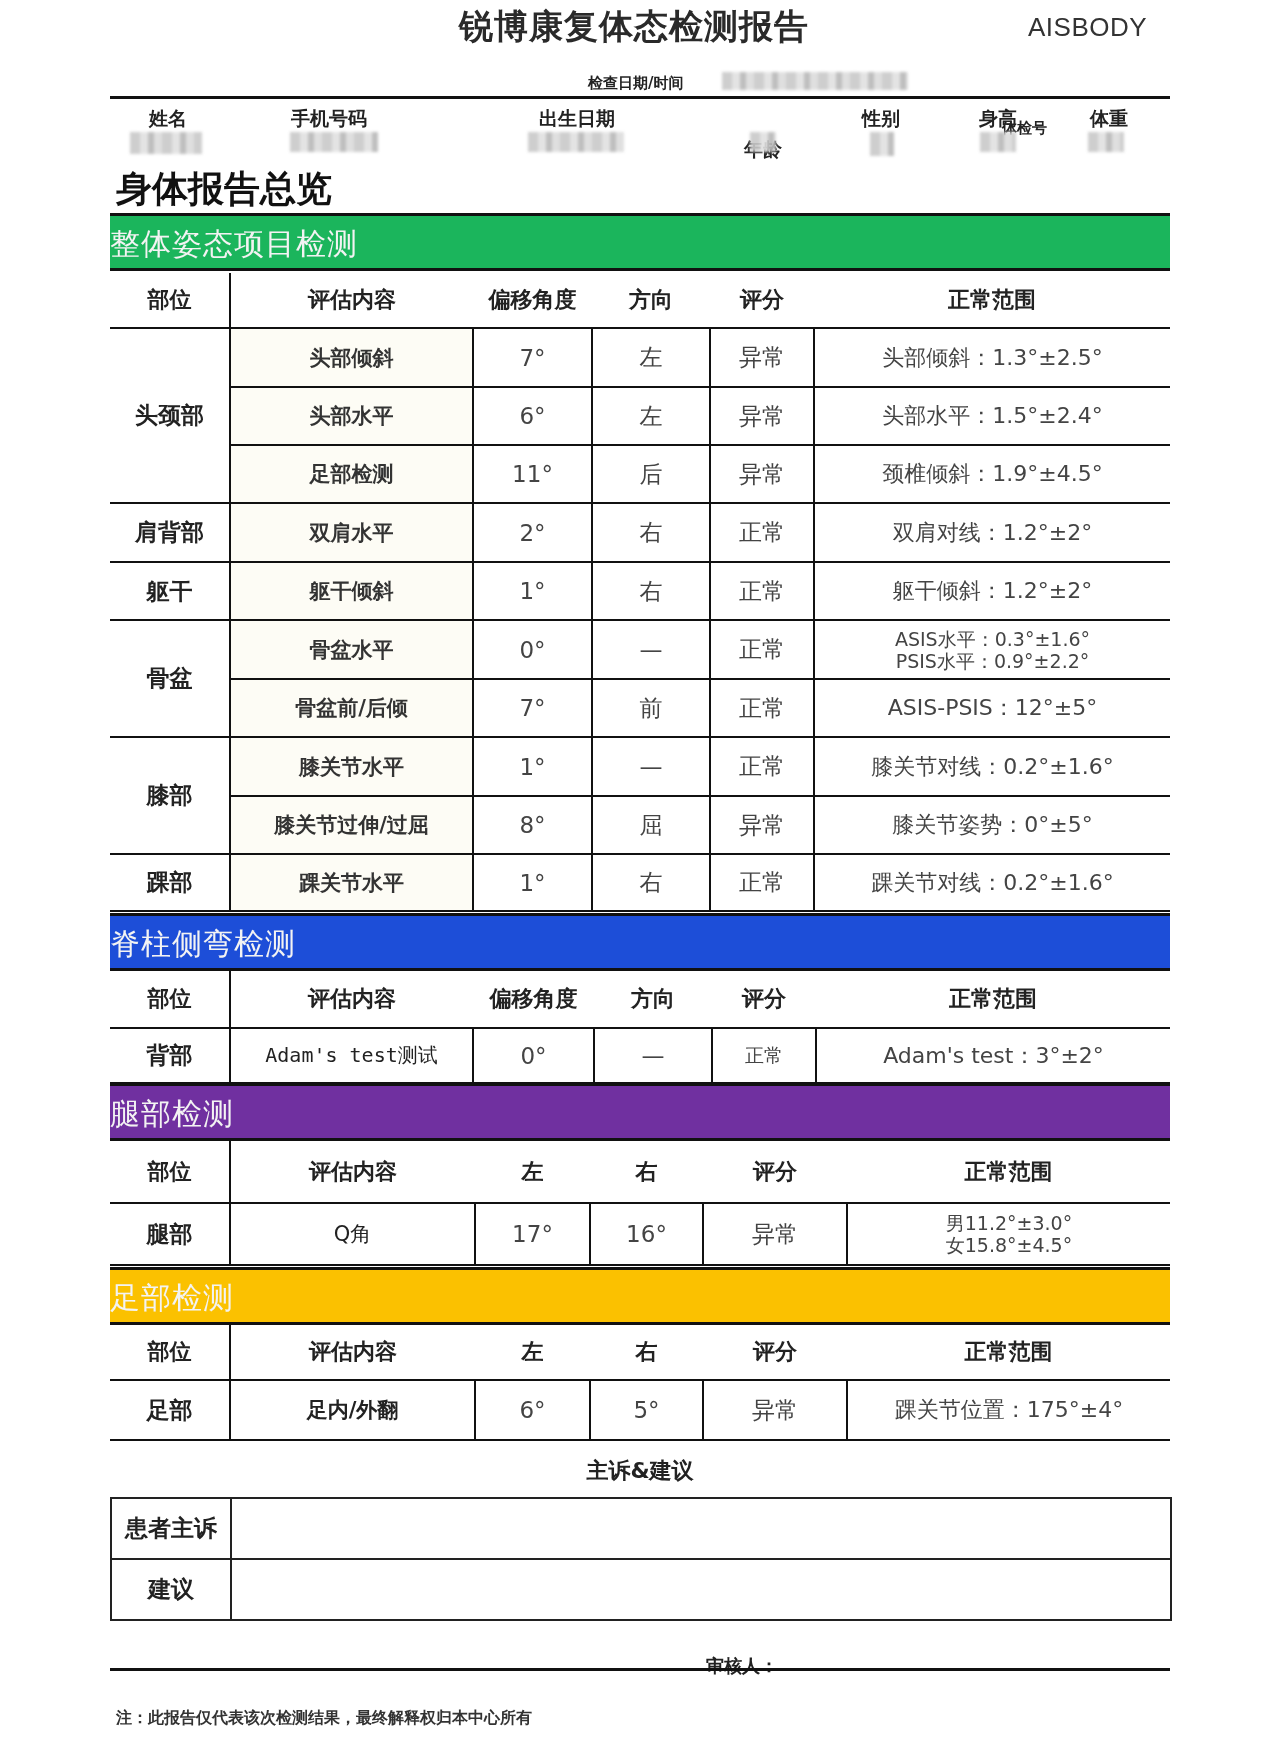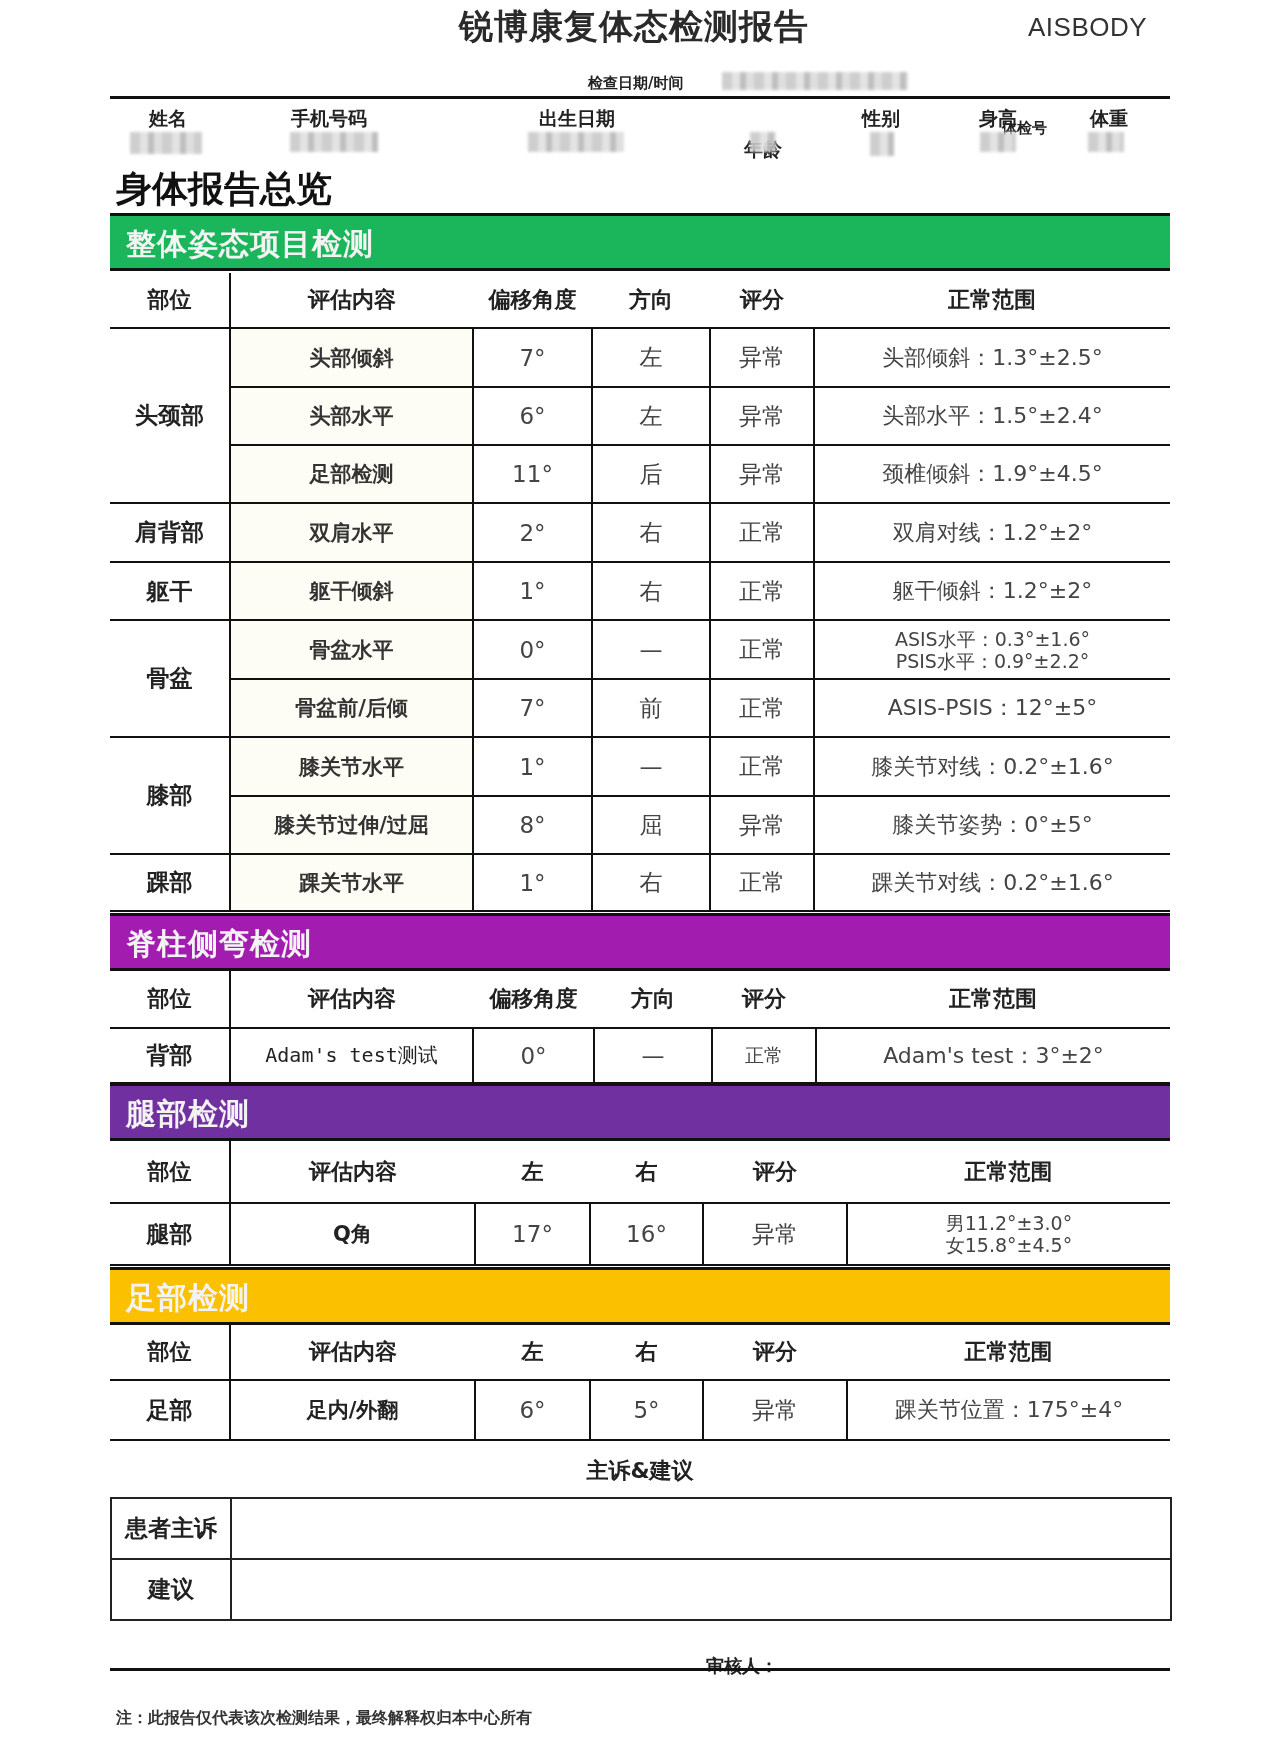"整体姿态项目检测" .section-bar .sec-title { font-weight: bold -> normal; left: 16px -> 0 }
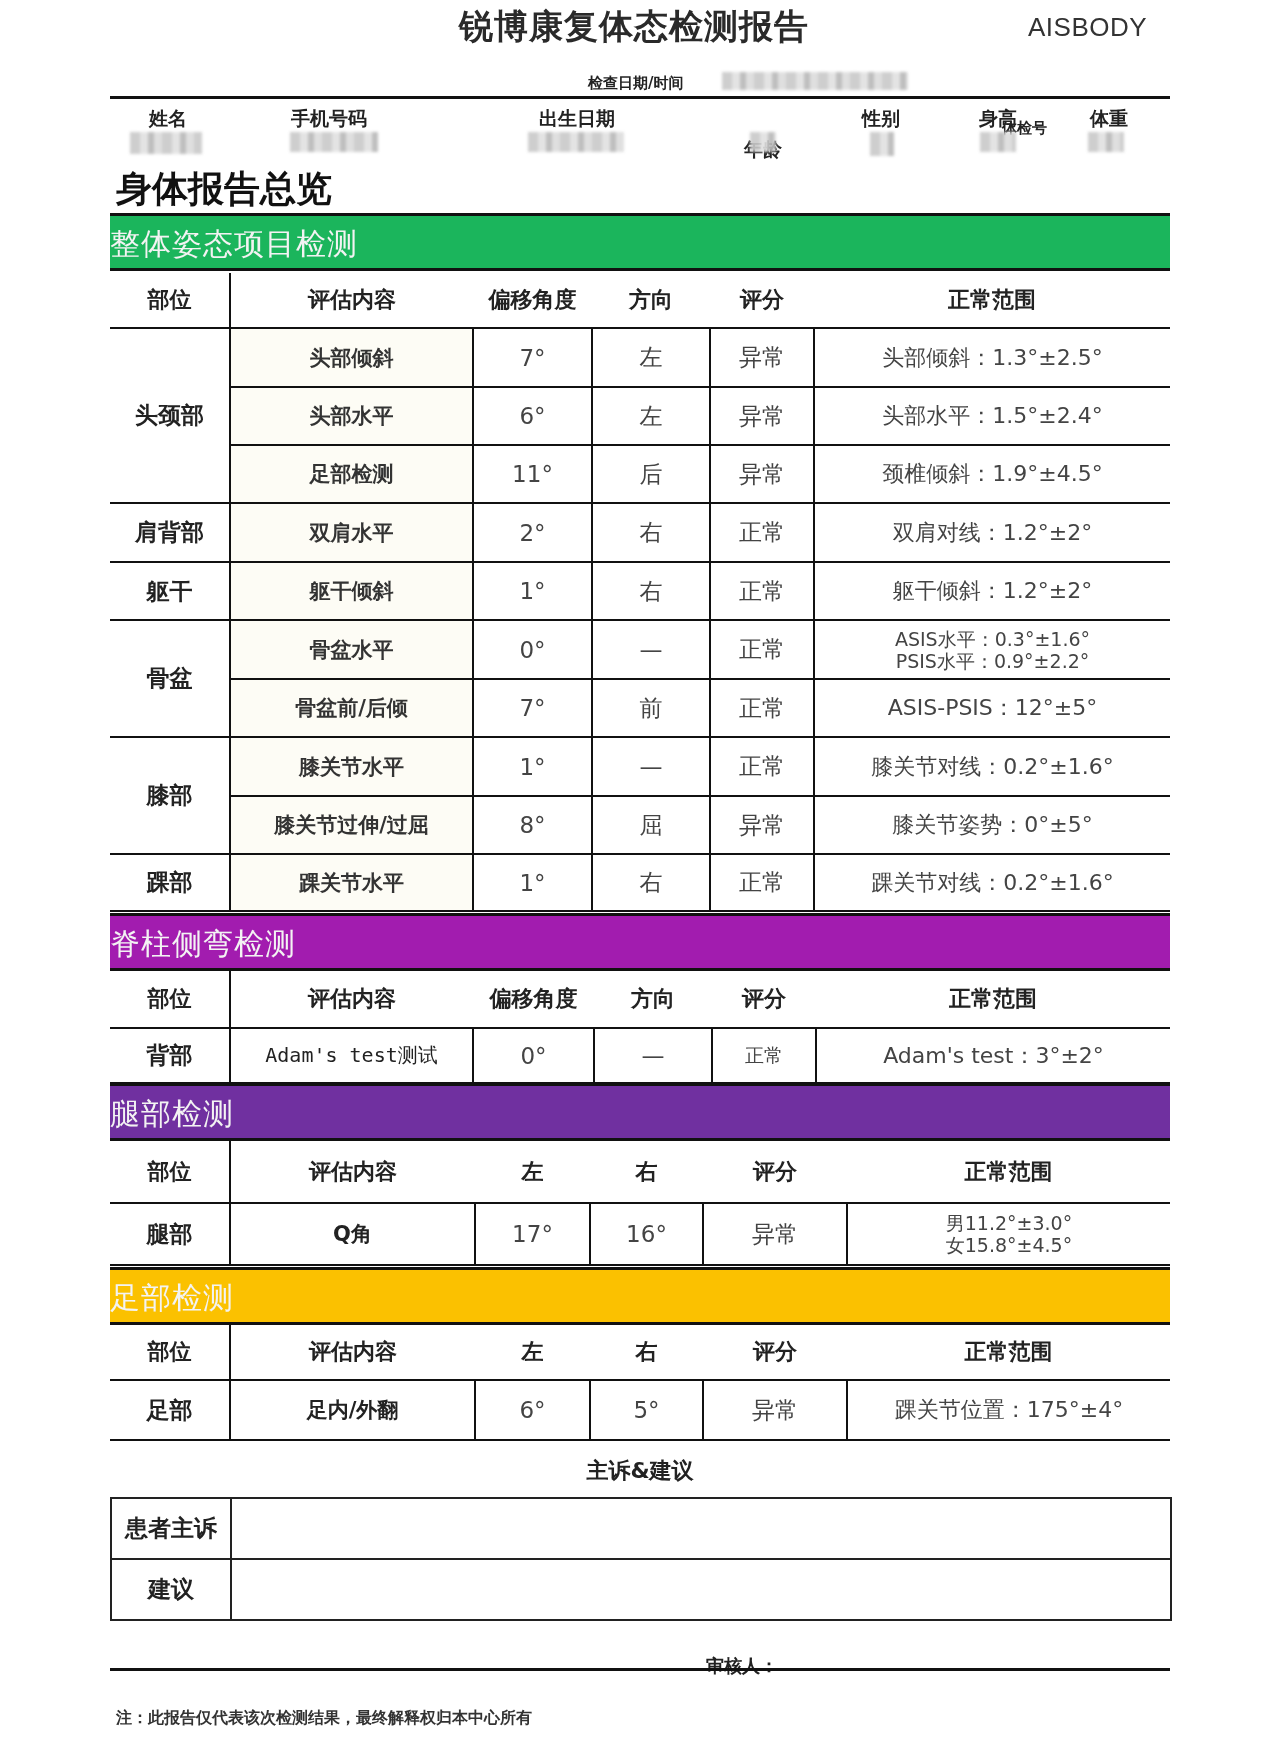"脊柱侧弯检测" div.abs { background: #a21caf -> #1d4ed8 }
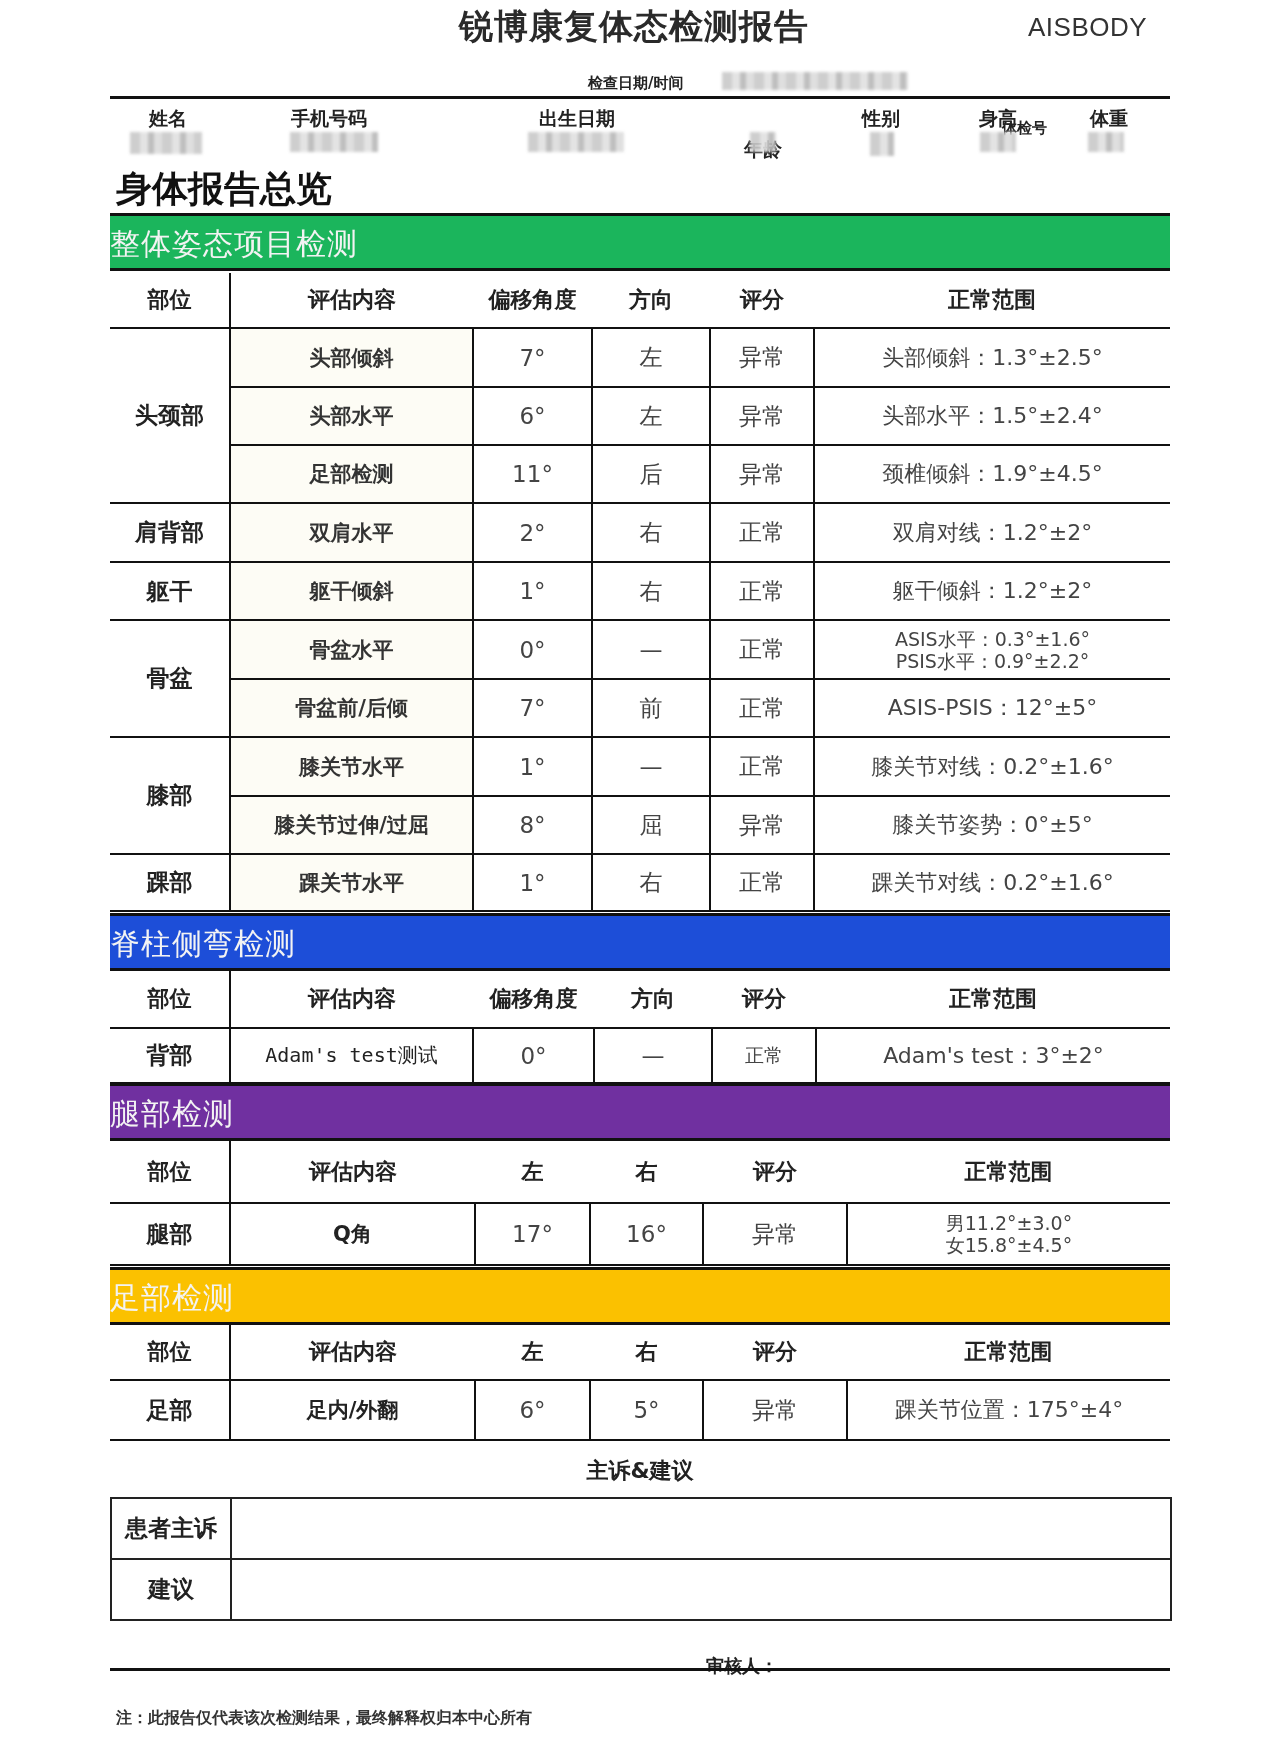"Q角" td.vl { font-weight: bold -> normal }
